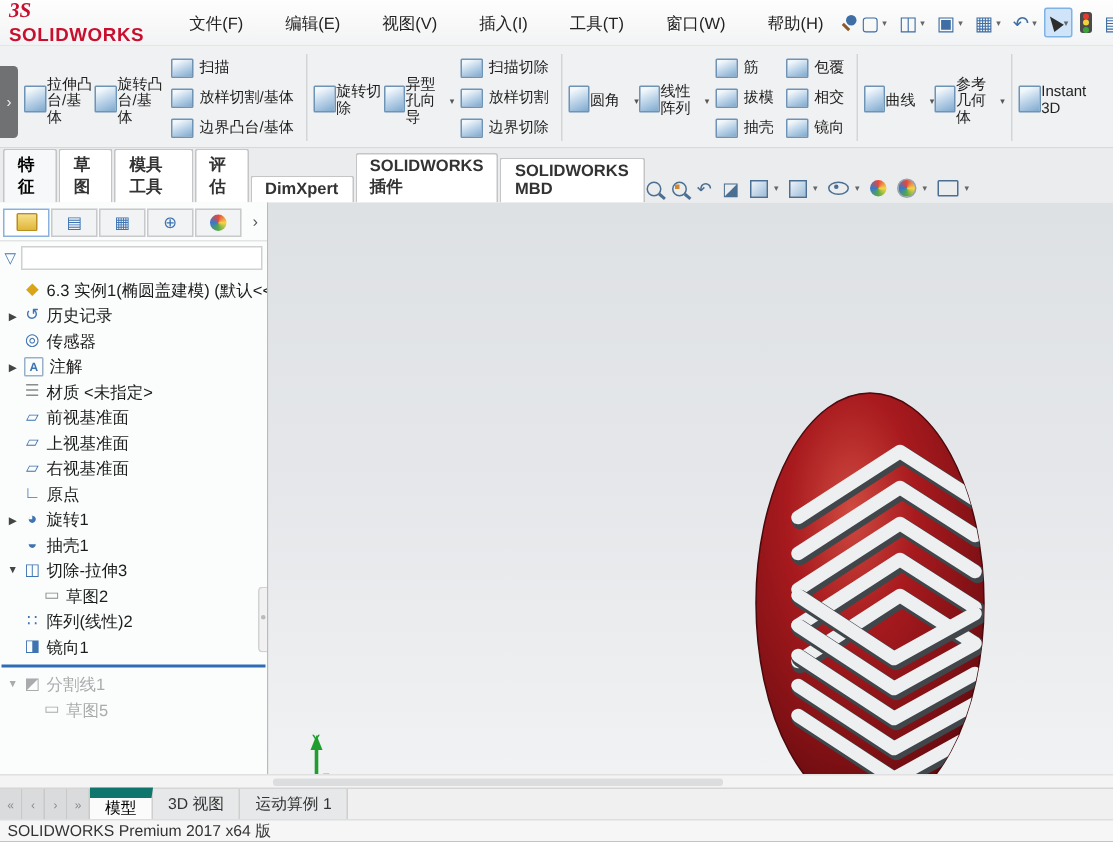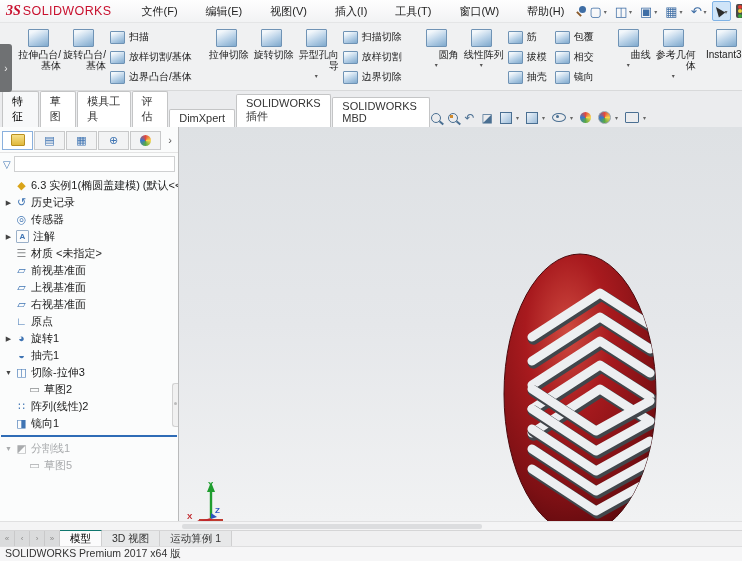"3S" .logo { align-items: center -> flex-start; flex-direction: none -> column }
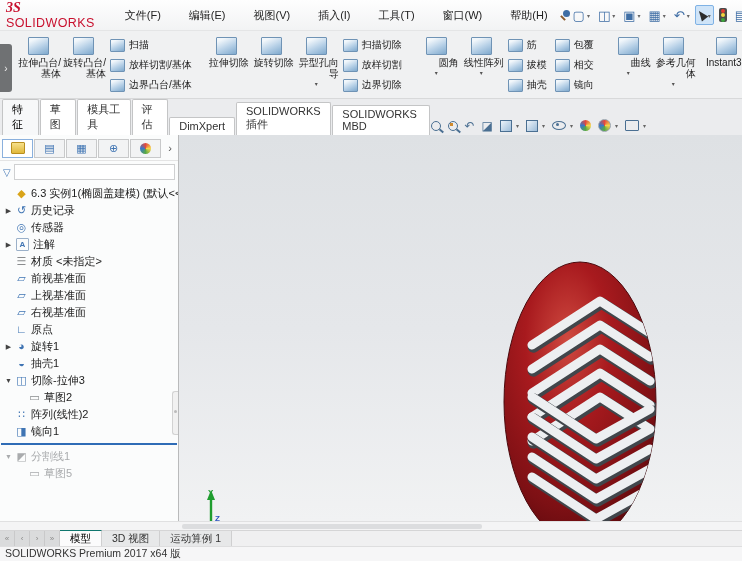"SOLIDWORKS" .logo-text { font-weight: normal -> bold }
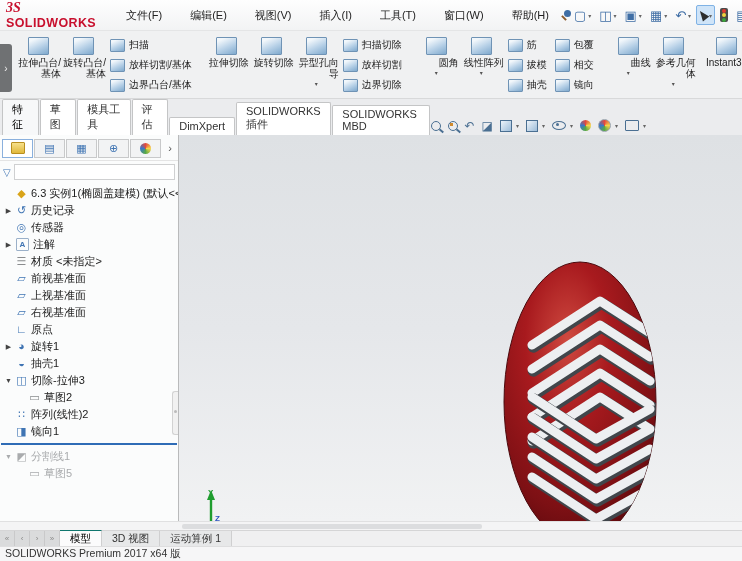"拉伸凸台/基体" .bigbtn { flex-direction: column -> row; text-align: right -> left }
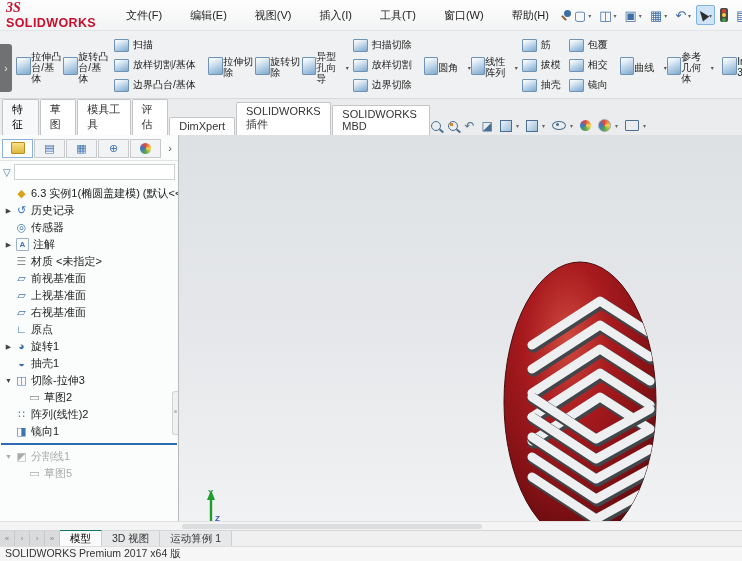"拉伸切除" div.bigbtn { html: <div> <span></span> <span>拉伸切除</span> </div> -> none }
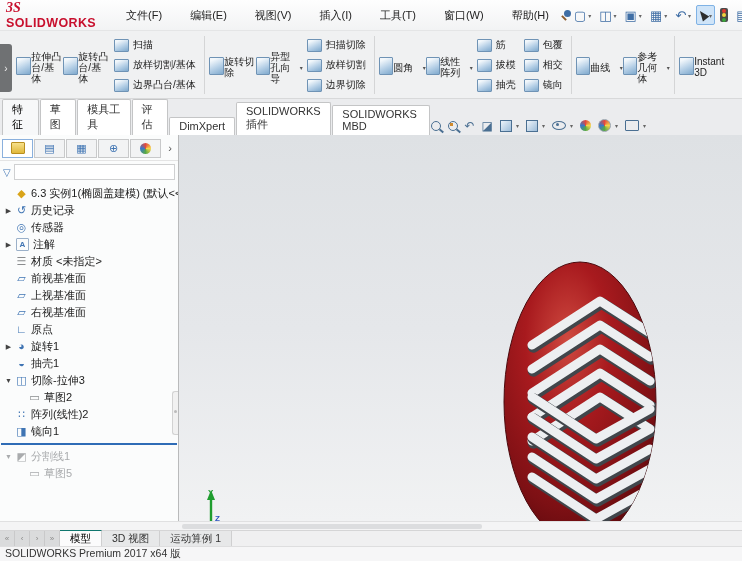"特征" .cmtabs { font-weight: none -> bold }
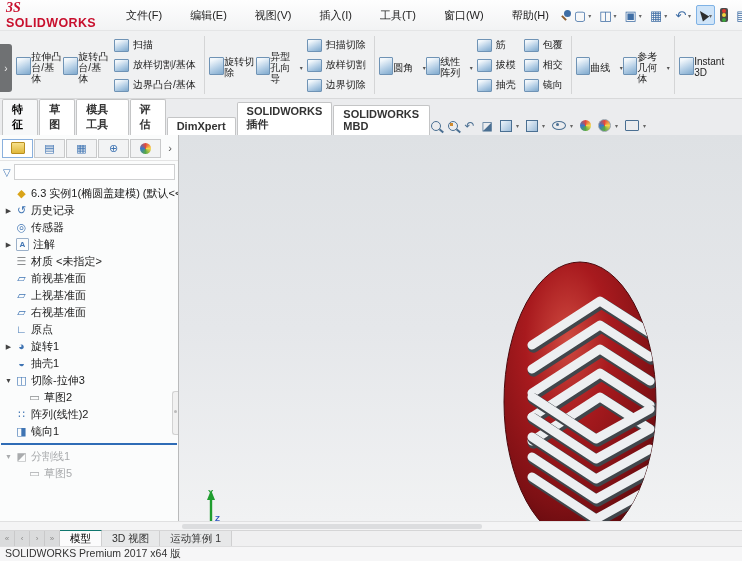"模型" .btab.active { border-top: 1px solid #0f766e -> 7px solid #0f766e }
